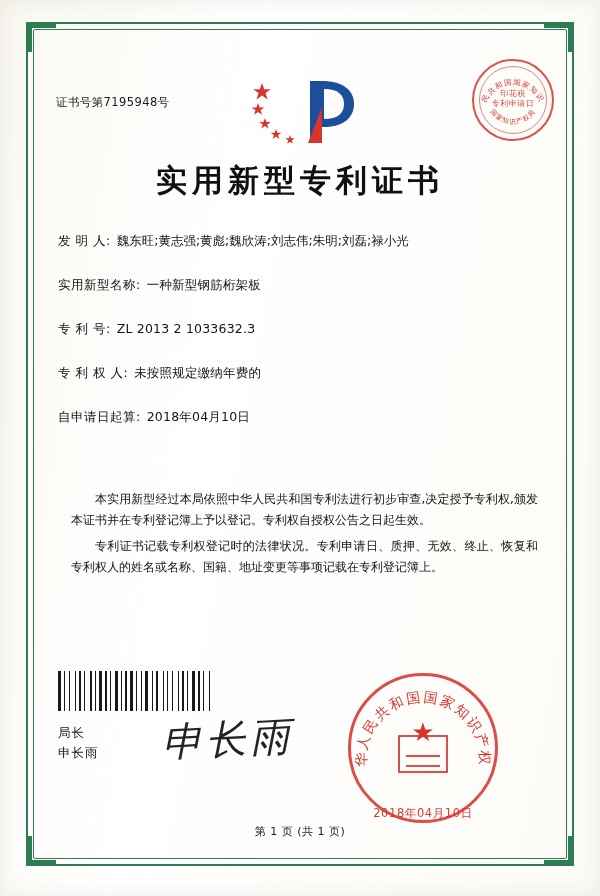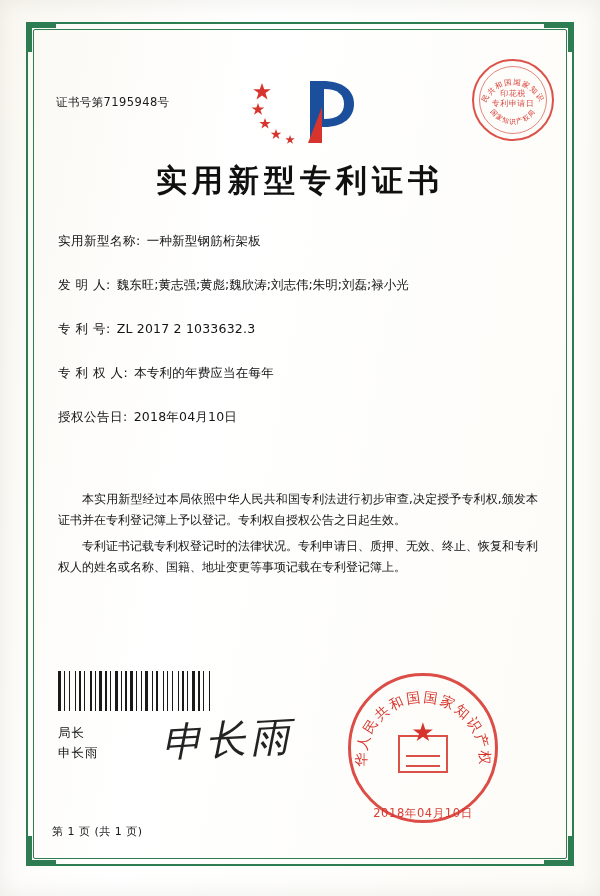"实用新型名称:" div.field-row { order: before "发 明 人:" -> after "发 明 人:" }
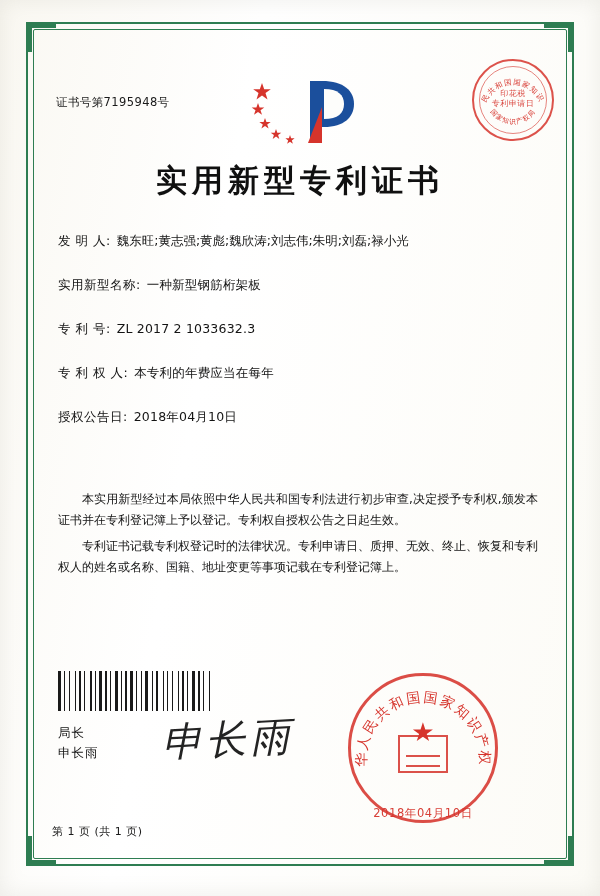"ZL 2017 2 1033632.3" span.field-value { text: 2017 -> 2013 }
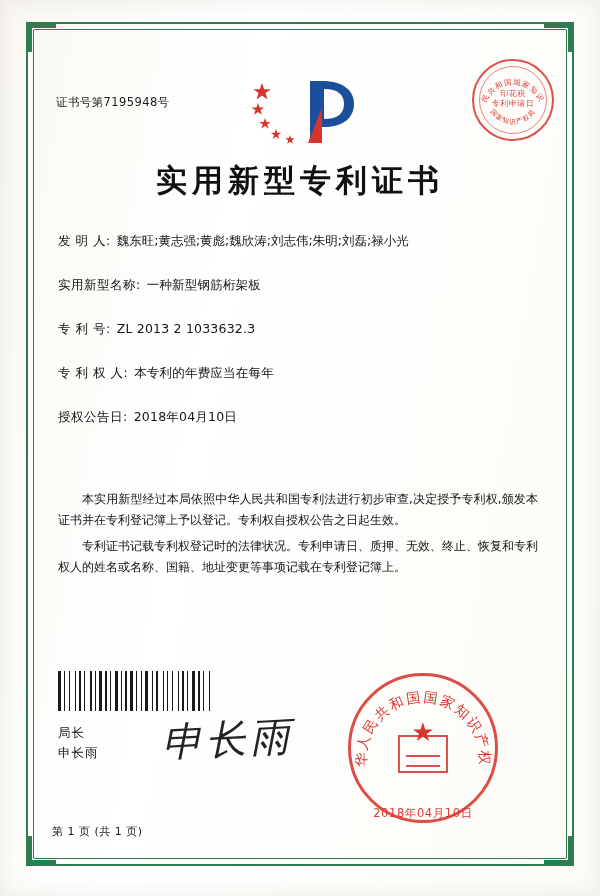"本专利的年费应当在每年" span.field-value { text: 本专利的年费应当在每年 -> 未按照规定缴纳年费的 }
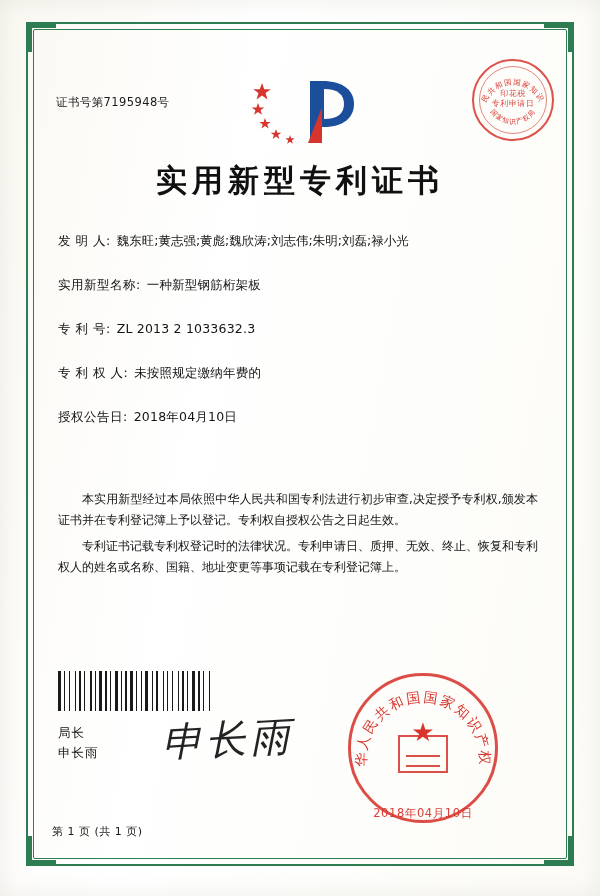"授权公告日:" span.field-label { text: 授权公告日 -> 自申请日起算 }
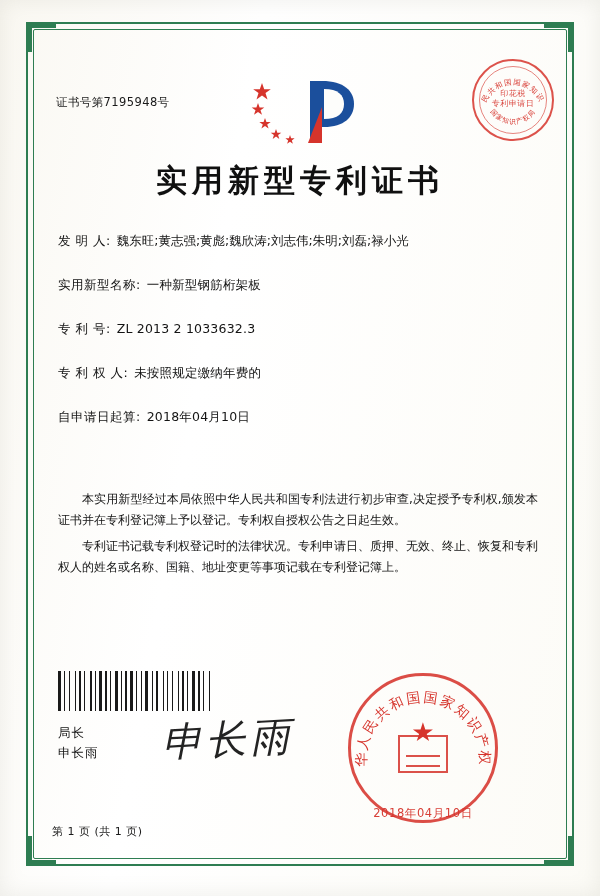"本实用新型经过本局依照中华人民共和国专利法进行初步审查,决定授予专利权,颁发本证" .body-text p { margin: 0 0 5px 0 -> 0 0 5px 13px }
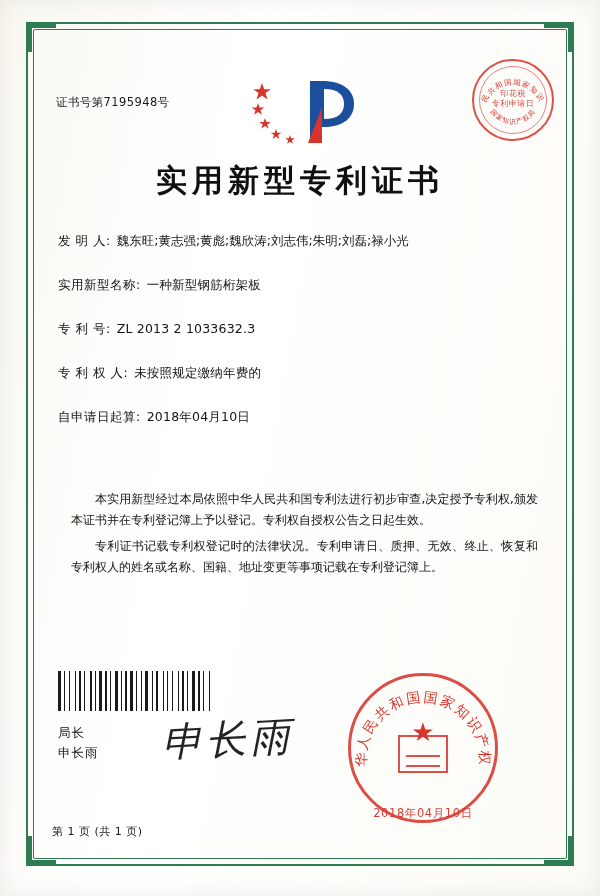"第 1 页 (共 1" .page-footer { text-align: left -> center }
